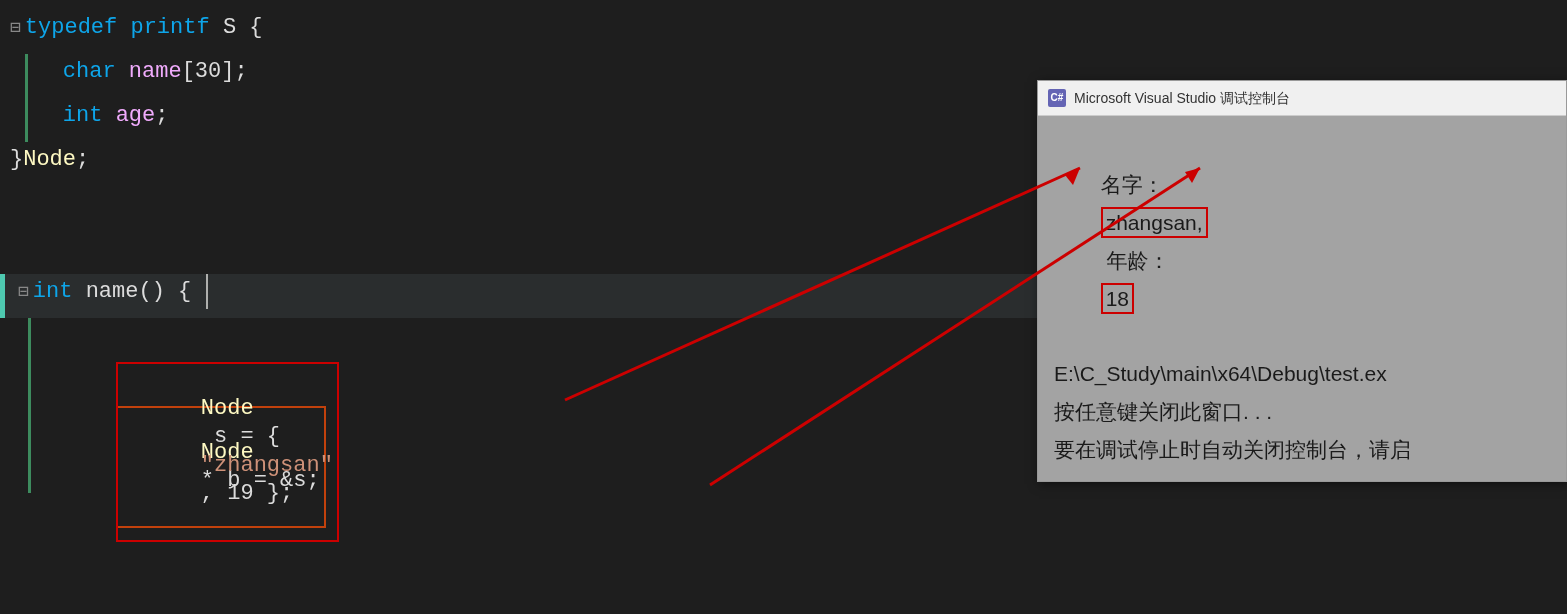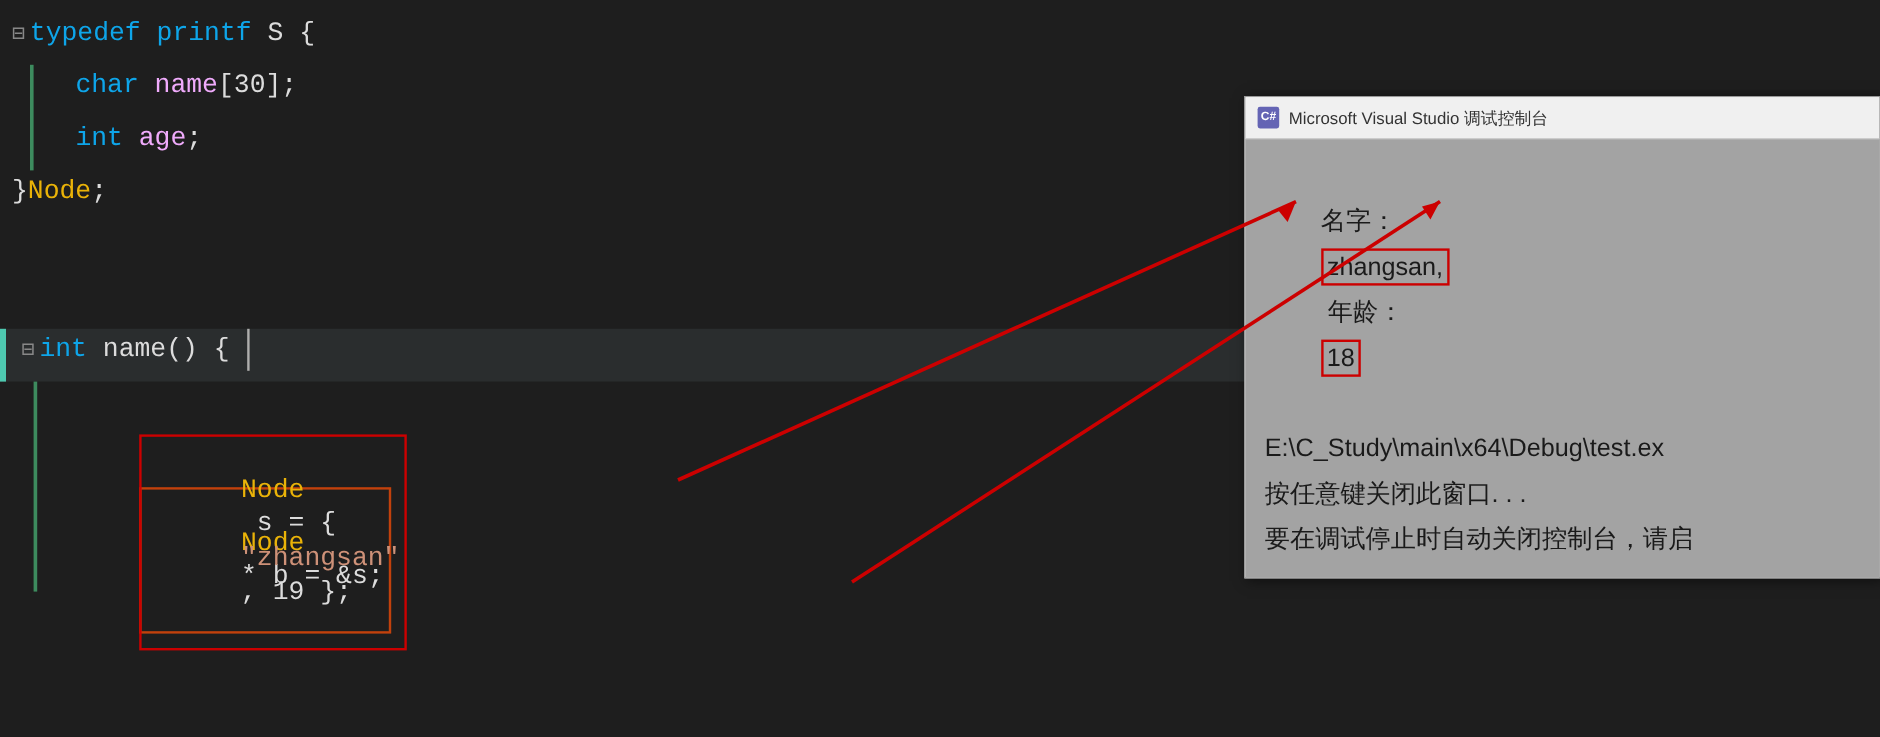"Node" .type-name { color: #eab308 -> #fef9c3 }
